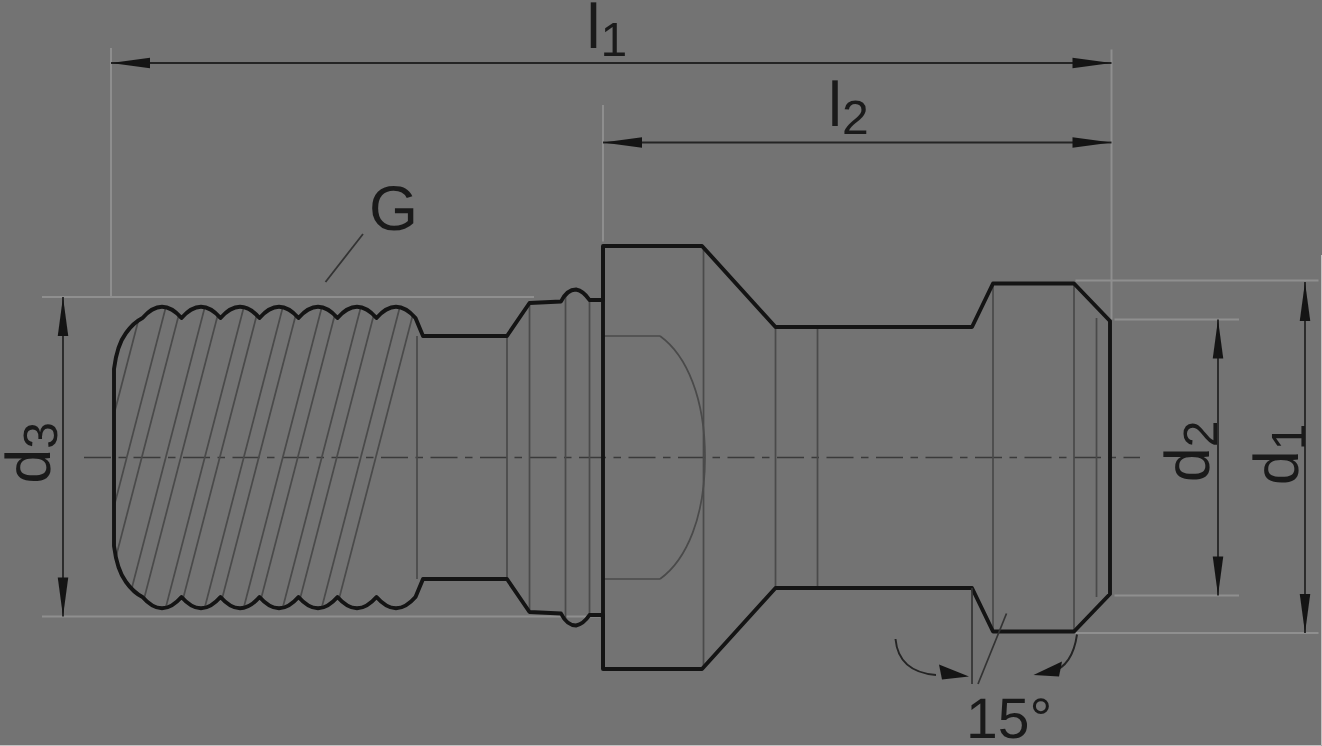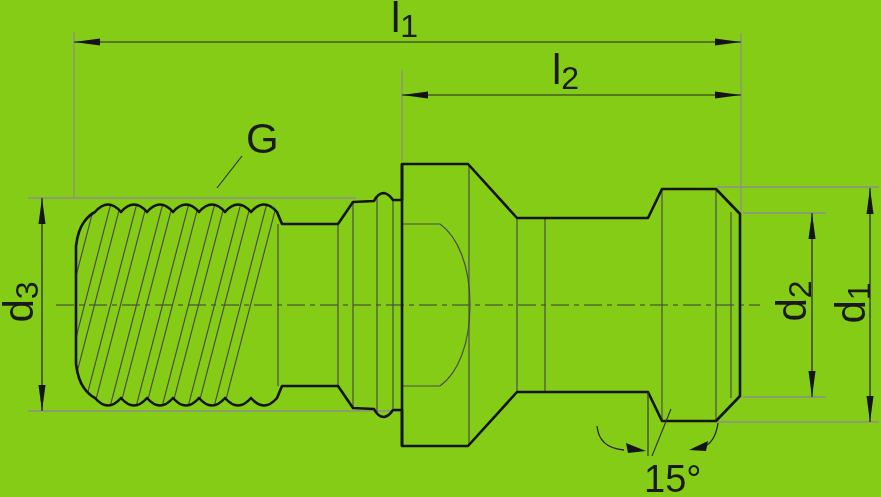"l1" .canvas { background: #84cc16 -> #737373 }
